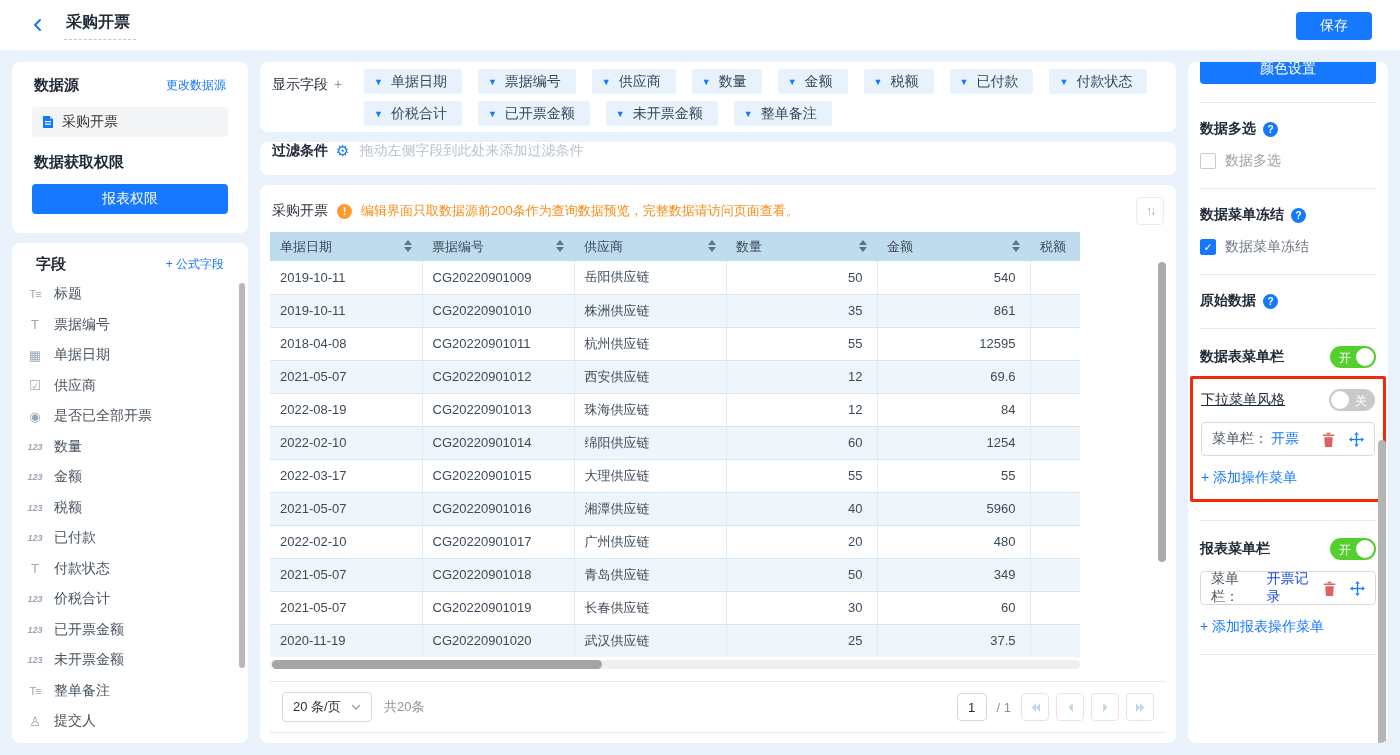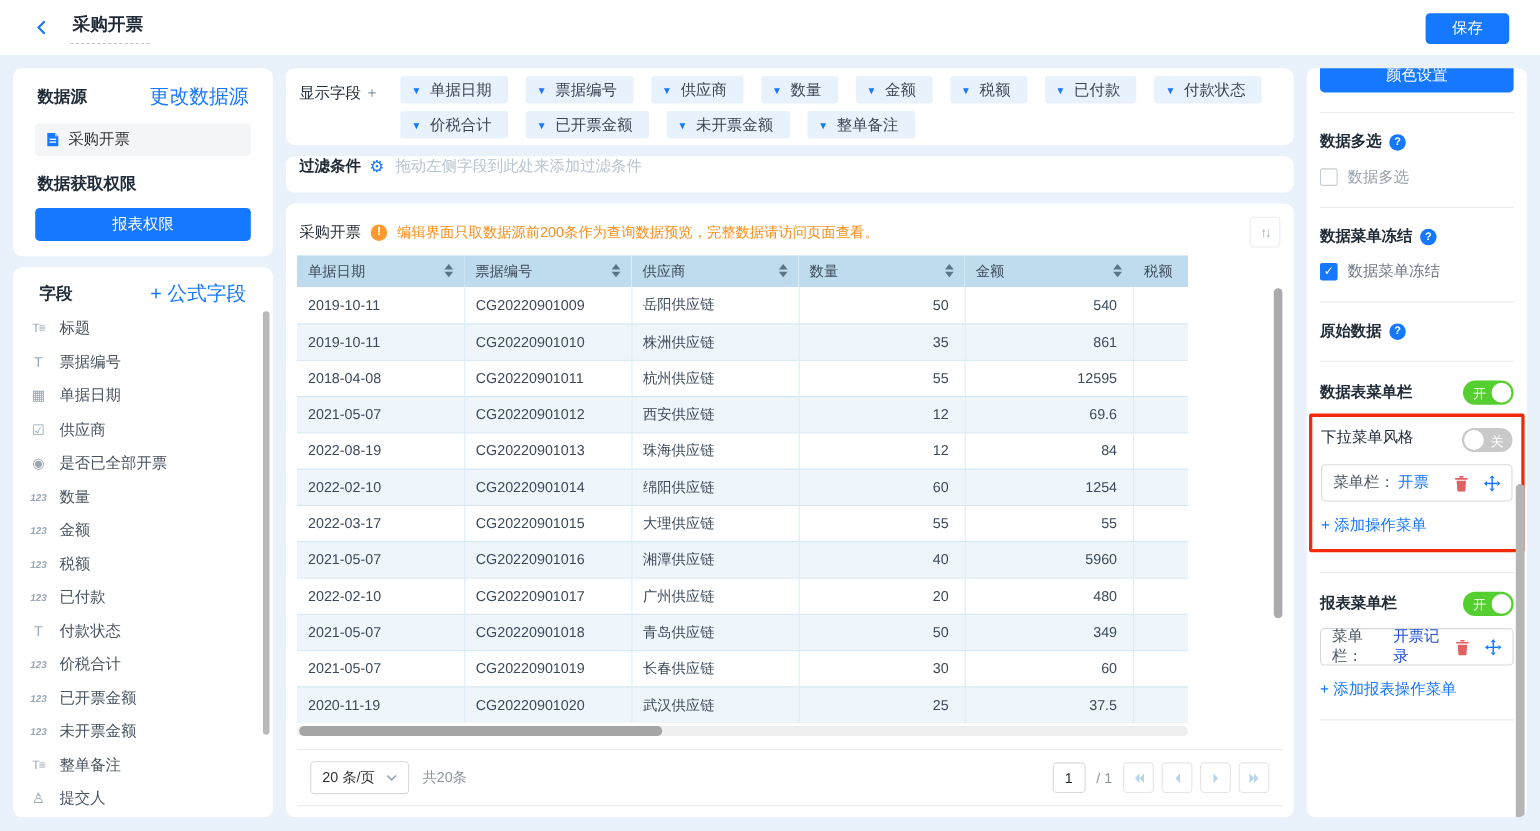"更改数据源" .blue-link { font-size: 18px -> 12px }
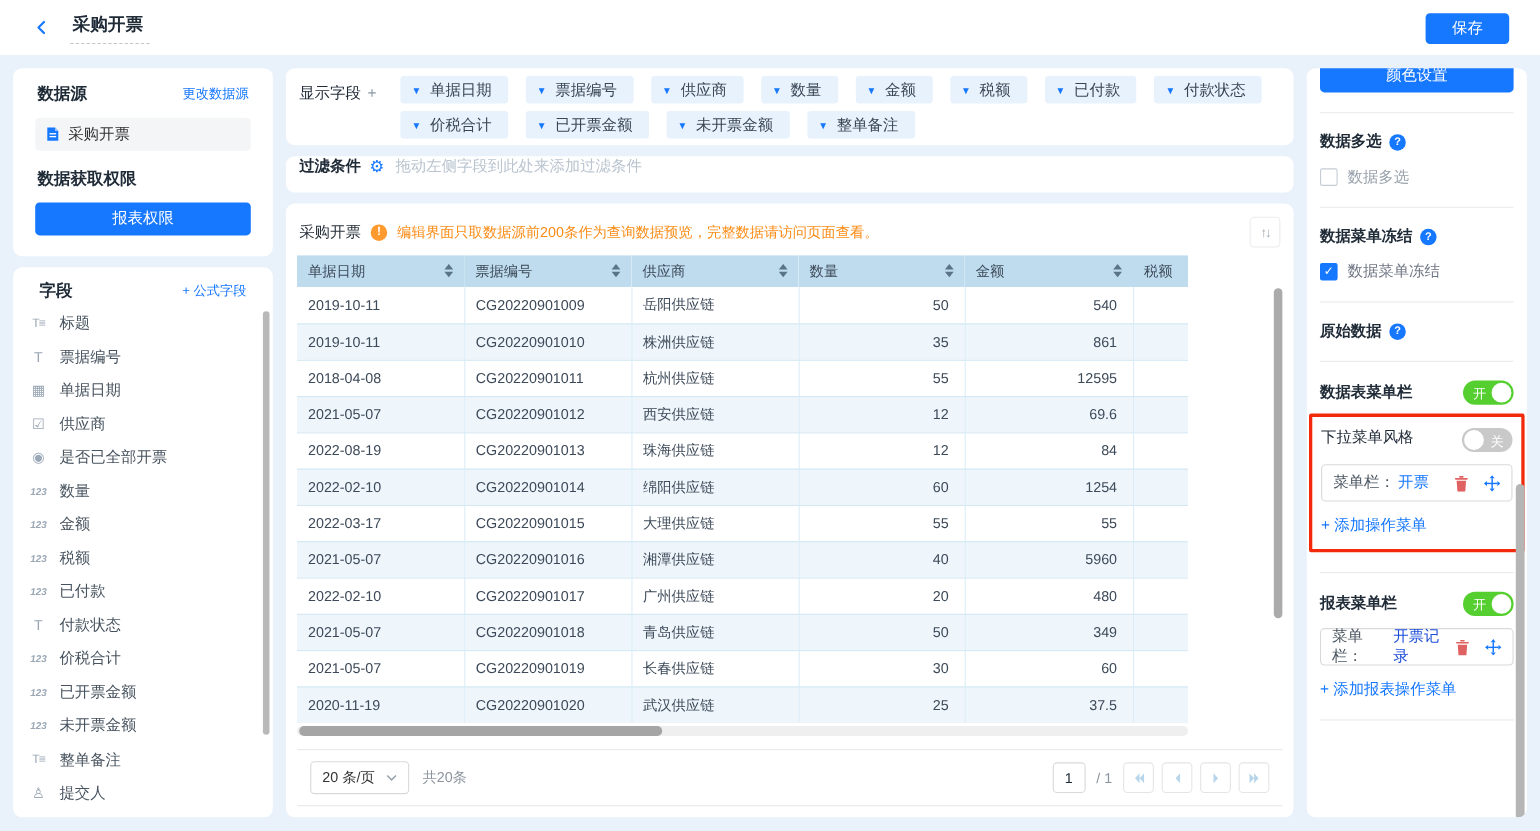"下拉菜单风格" .dd-row { align-items: none -> center; text-decoration: none -> underline }
